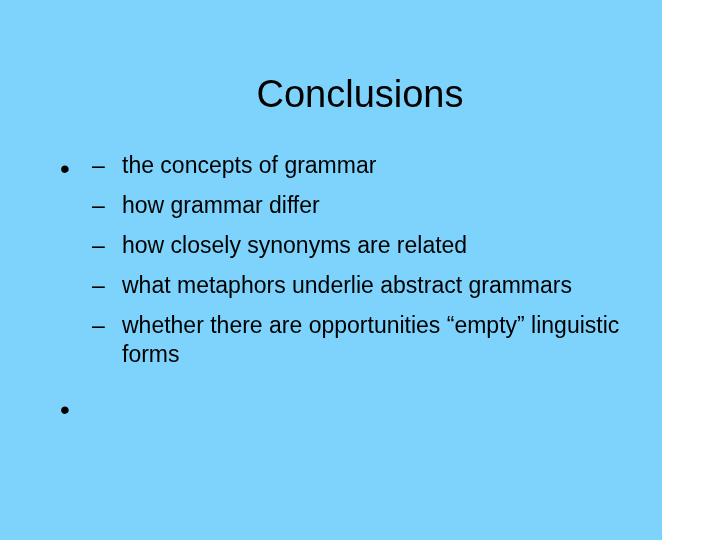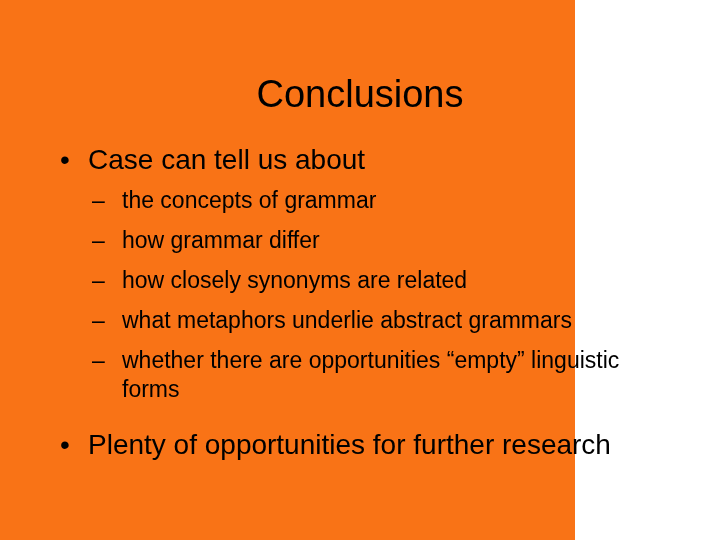"Conclusions" .slide { background: #f97316 -> #7dd3fc; width: 575px -> 662px }
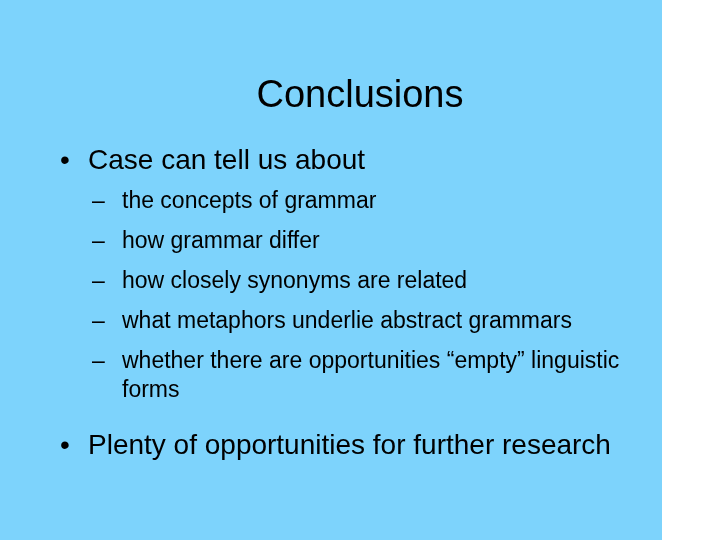"Case can tell us about" span.l1-text { html: <span>Case can tell us about</span> -> none }
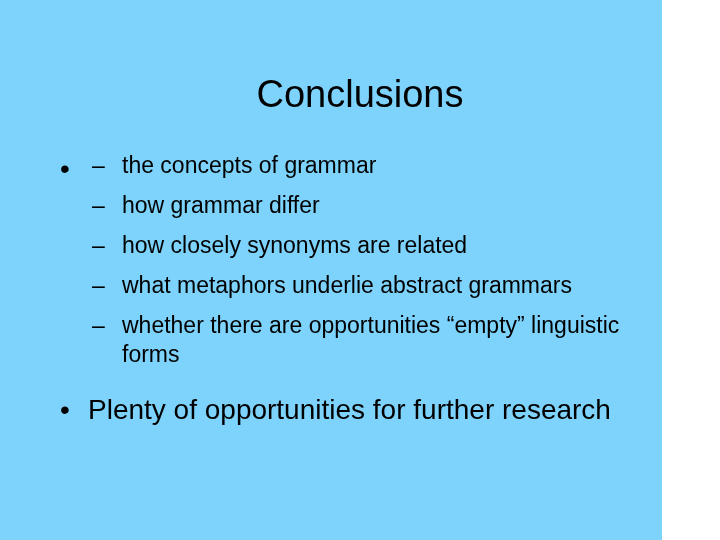"Plenty of opportunities for further" span.l1-text { html: <span>Plenty of opportunities for further research</span> -> none }
